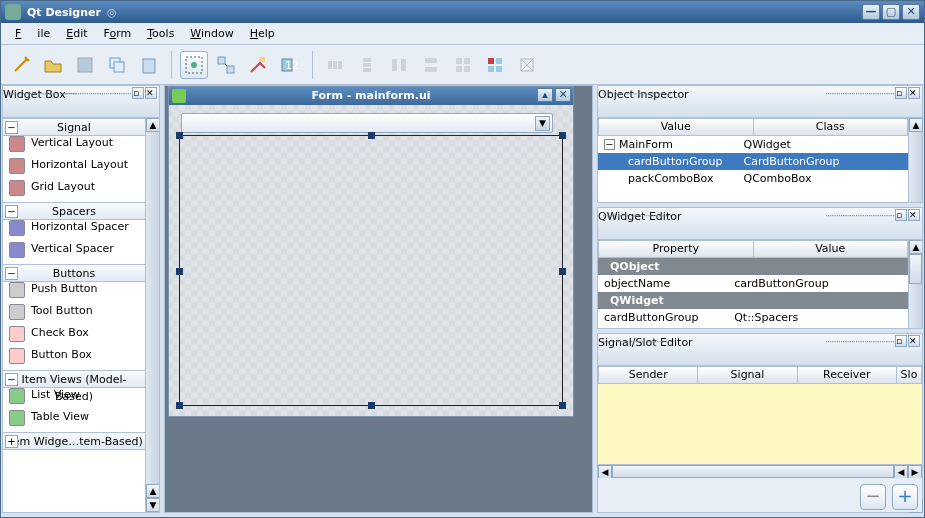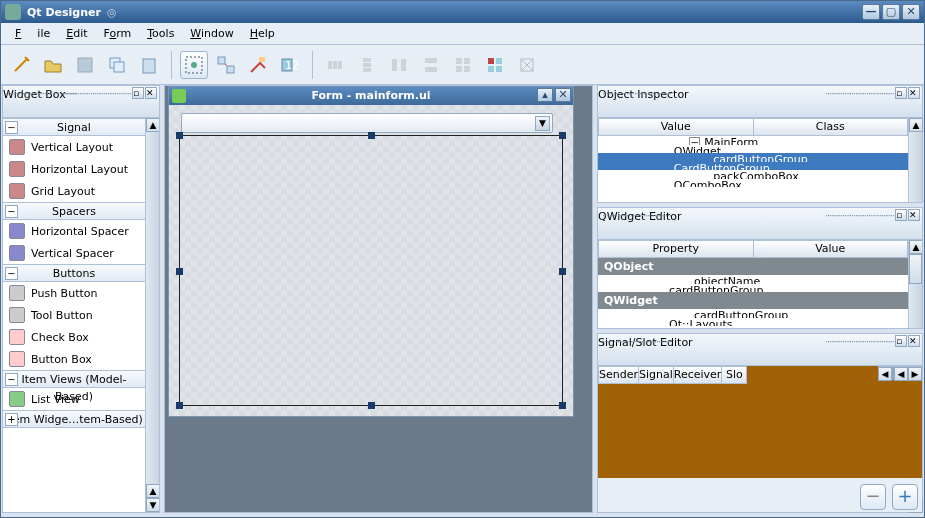"Vertical Layout" .wb-item { align-items: center -> flex-start }
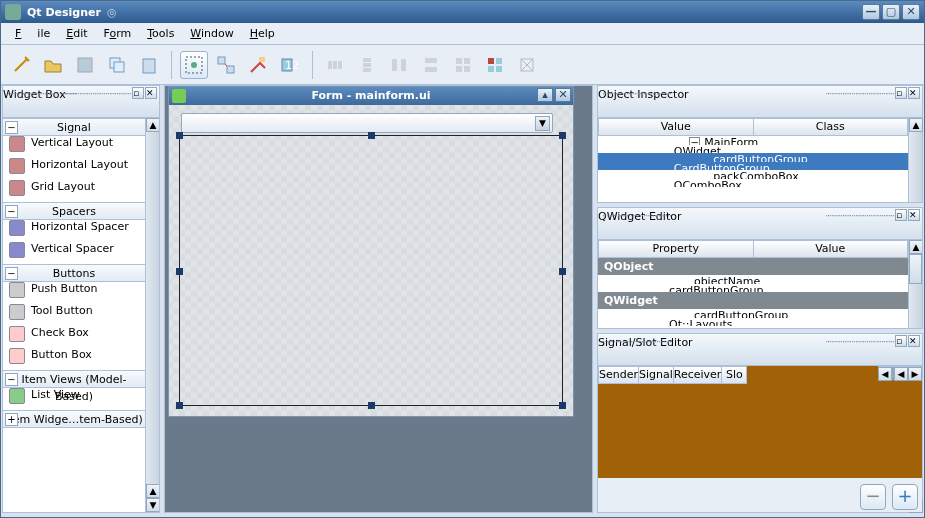"− MainForm" .tbl-row { flex-direction: column -> none }
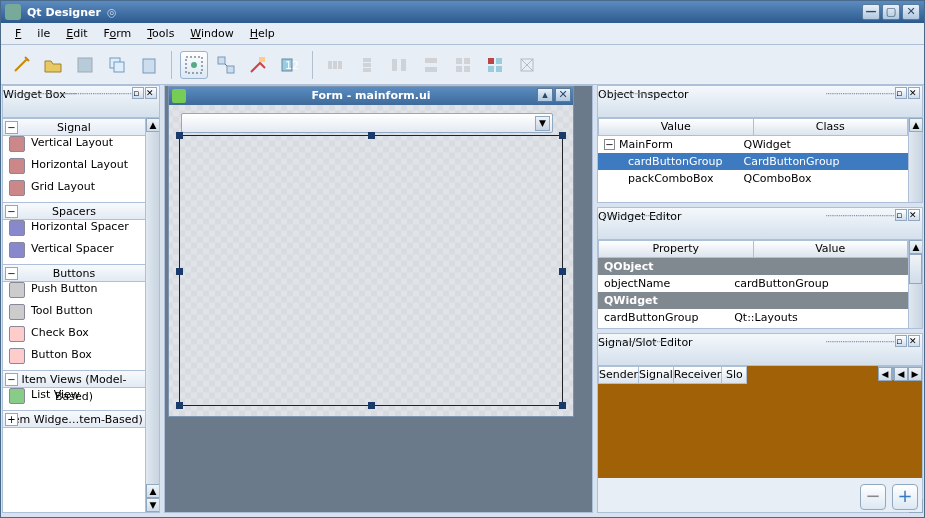"QObject" .sect-row { padding-left: 6px -> 12px }
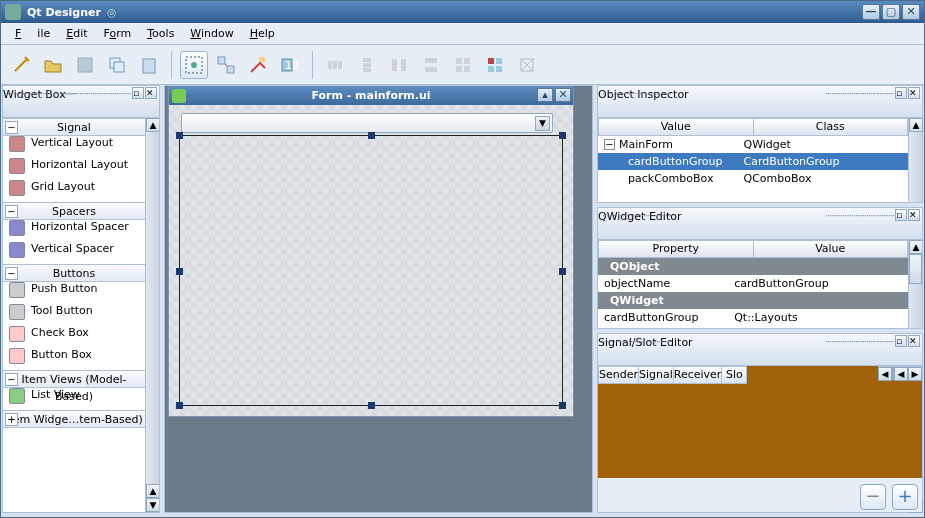"Qt::Layouts" div { text: Qt::Layouts -> Qt::Spacers }
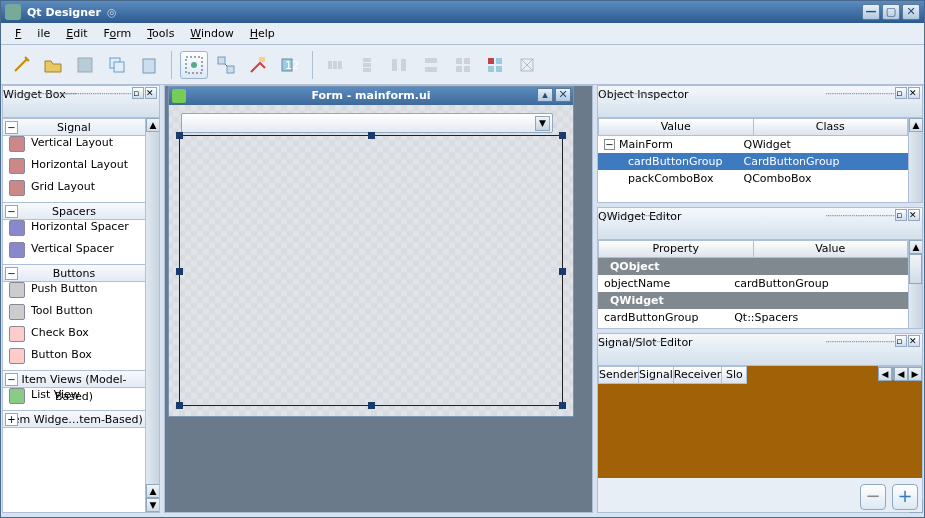"Sender" div { background: #a16207 -> #fef9c3; flex-direction: row -> column }
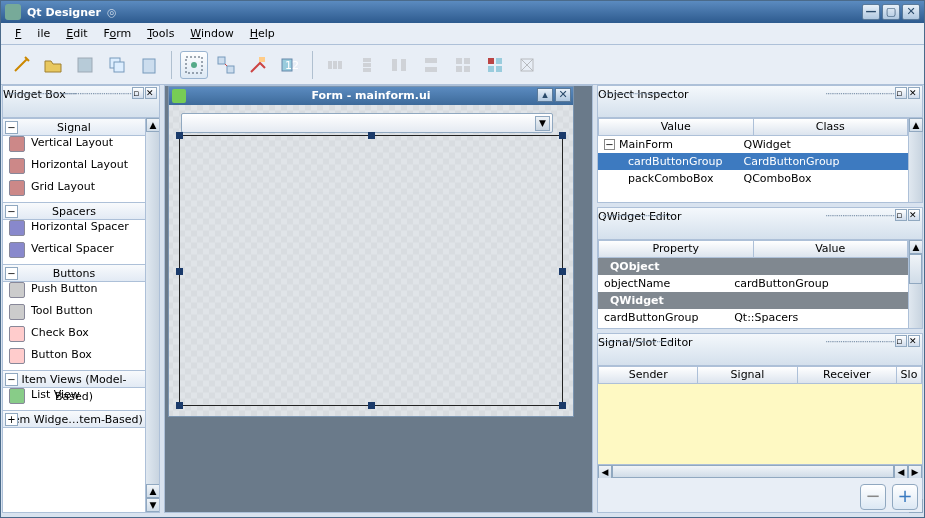"Table View" div.wb-item { html: none -> <div> <div></div> <span>Table View</span> </div> }
